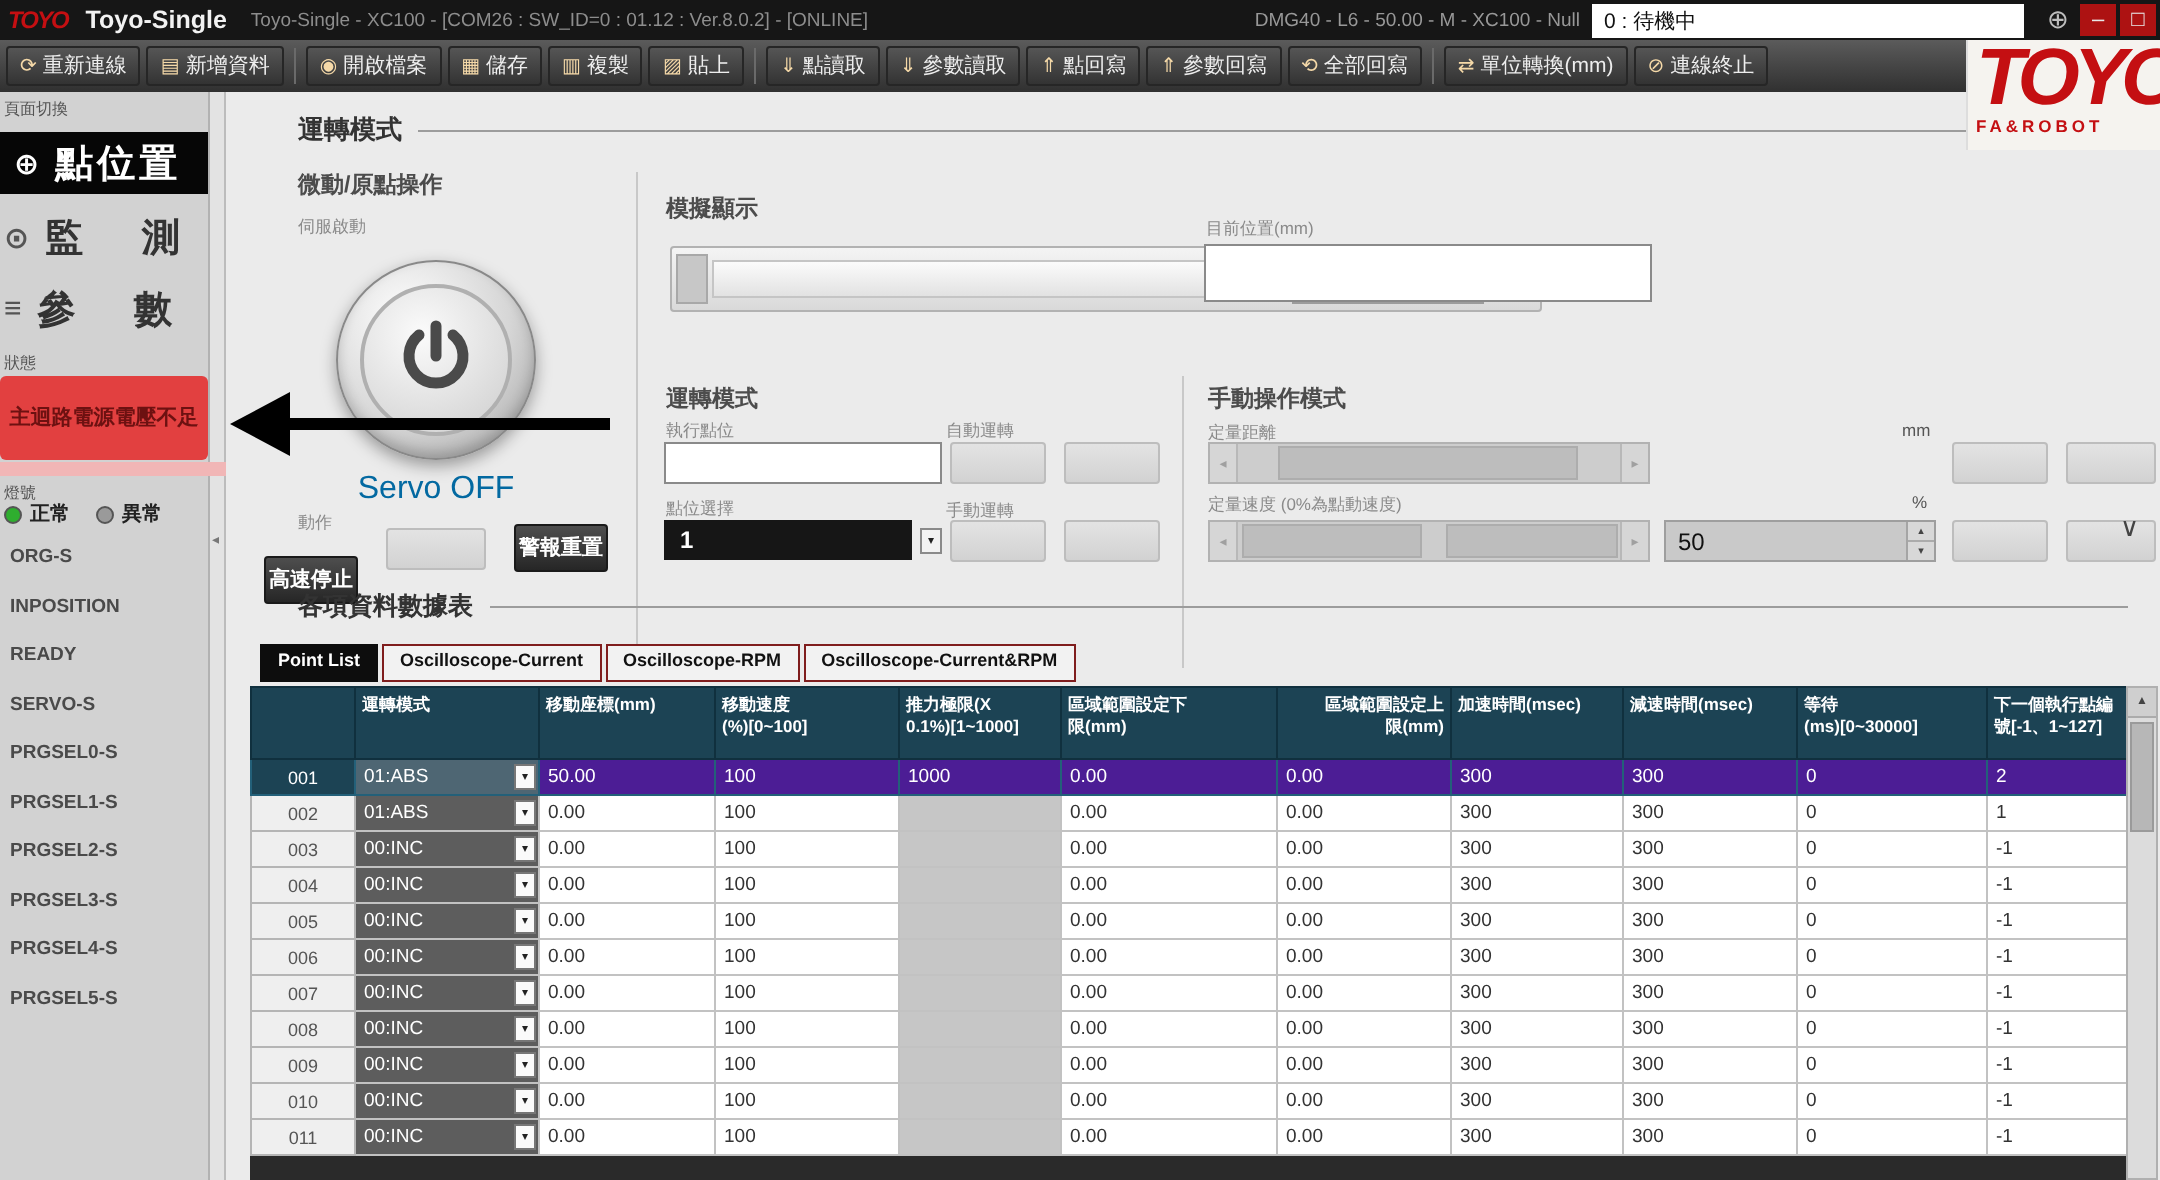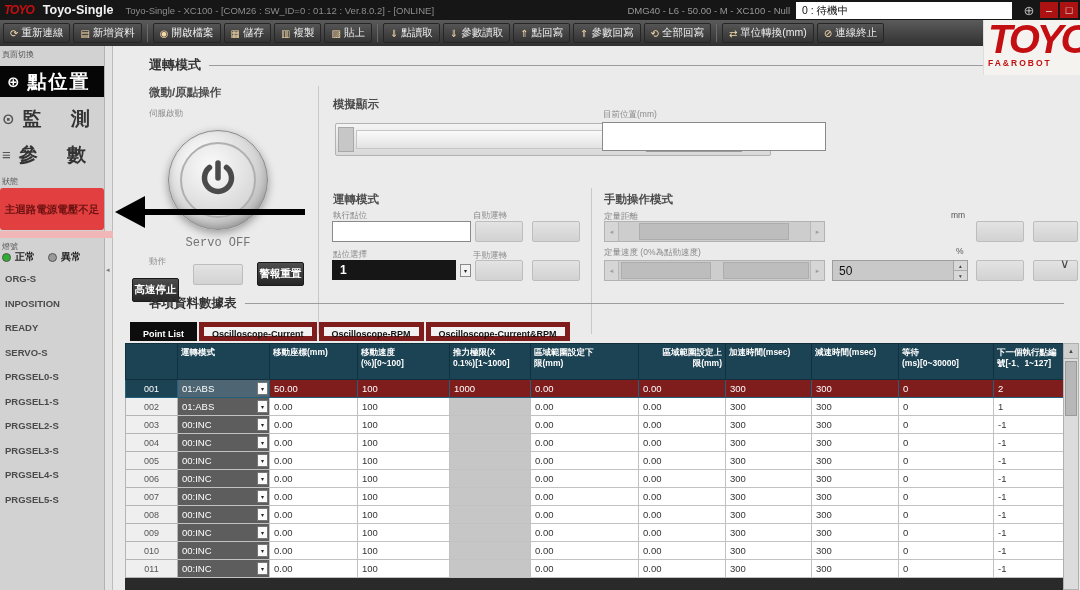"Servo OFF" #servo-off { color: #737373 -> #0369a1; font-family: Liberation Mono, monospace -> none; font-size: 12px -> 16px }
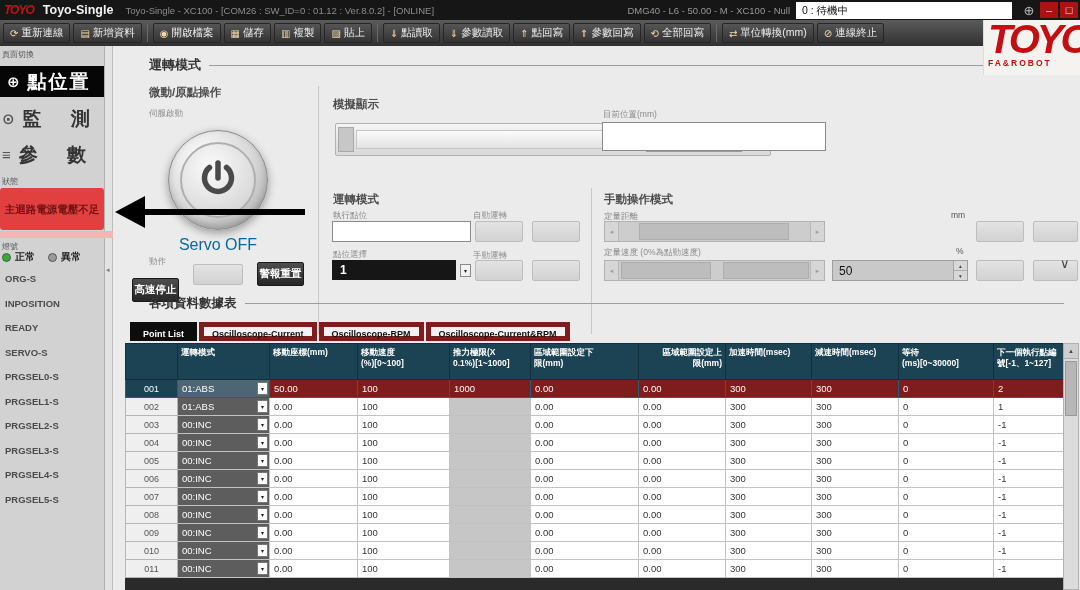"Point List" .tab { border: 5px solid #7f1d1d -> 1px solid #7f1d1d }
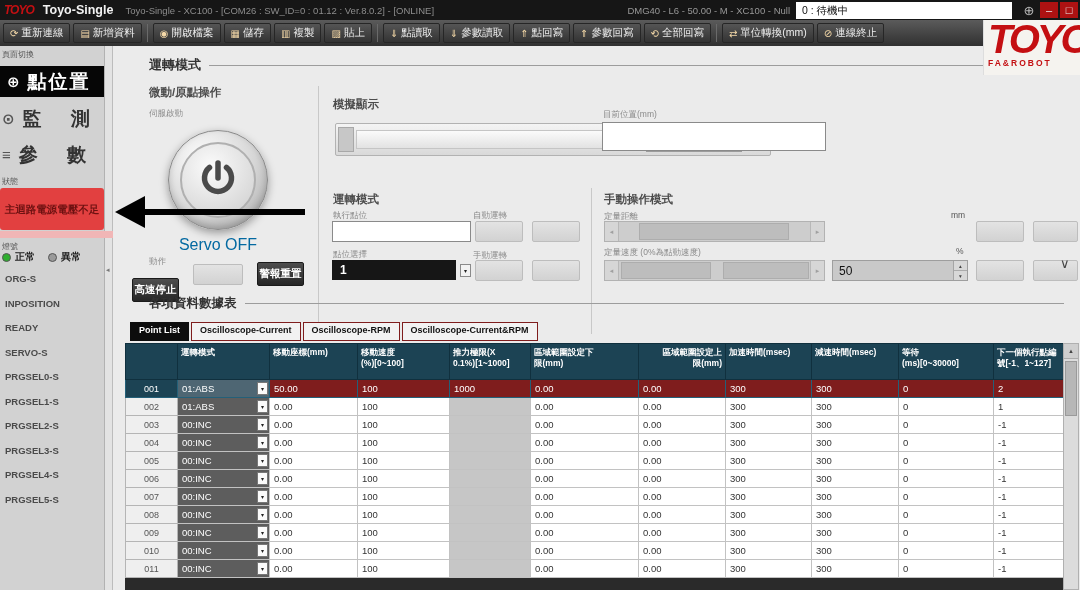"50.00" #ptable tr.selected td { background: #7f1d1d -> #4c1d95 }
